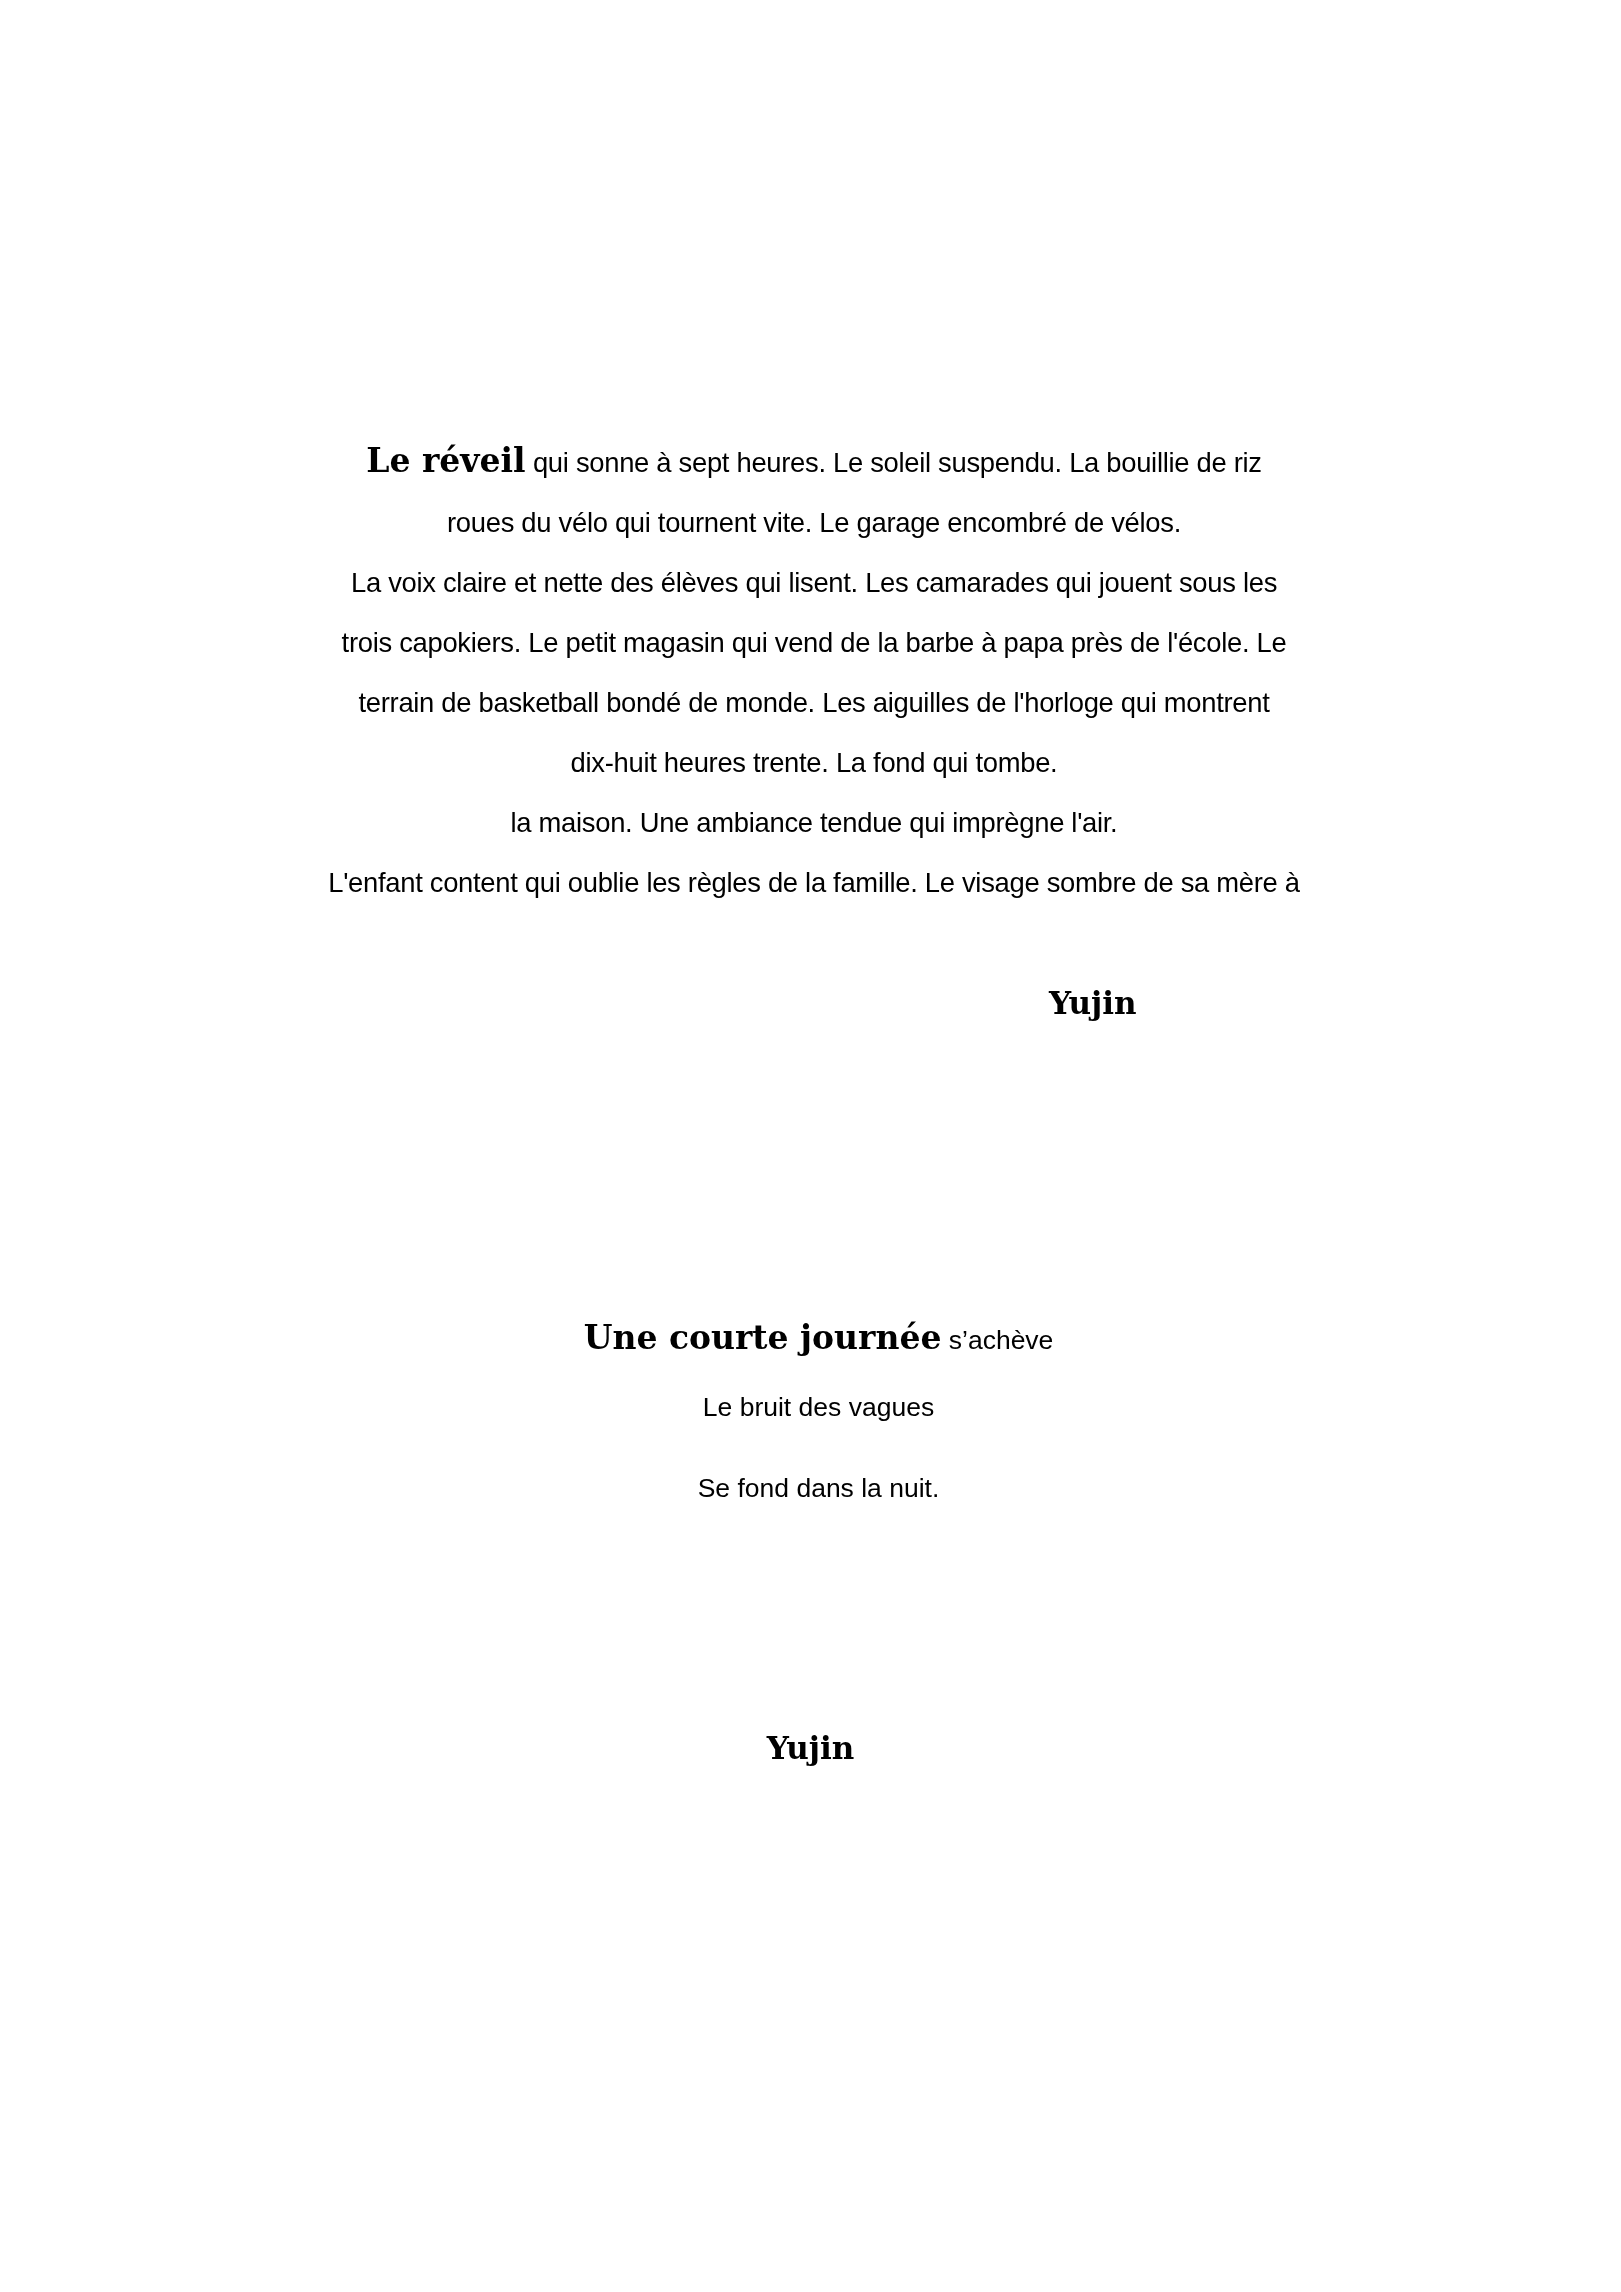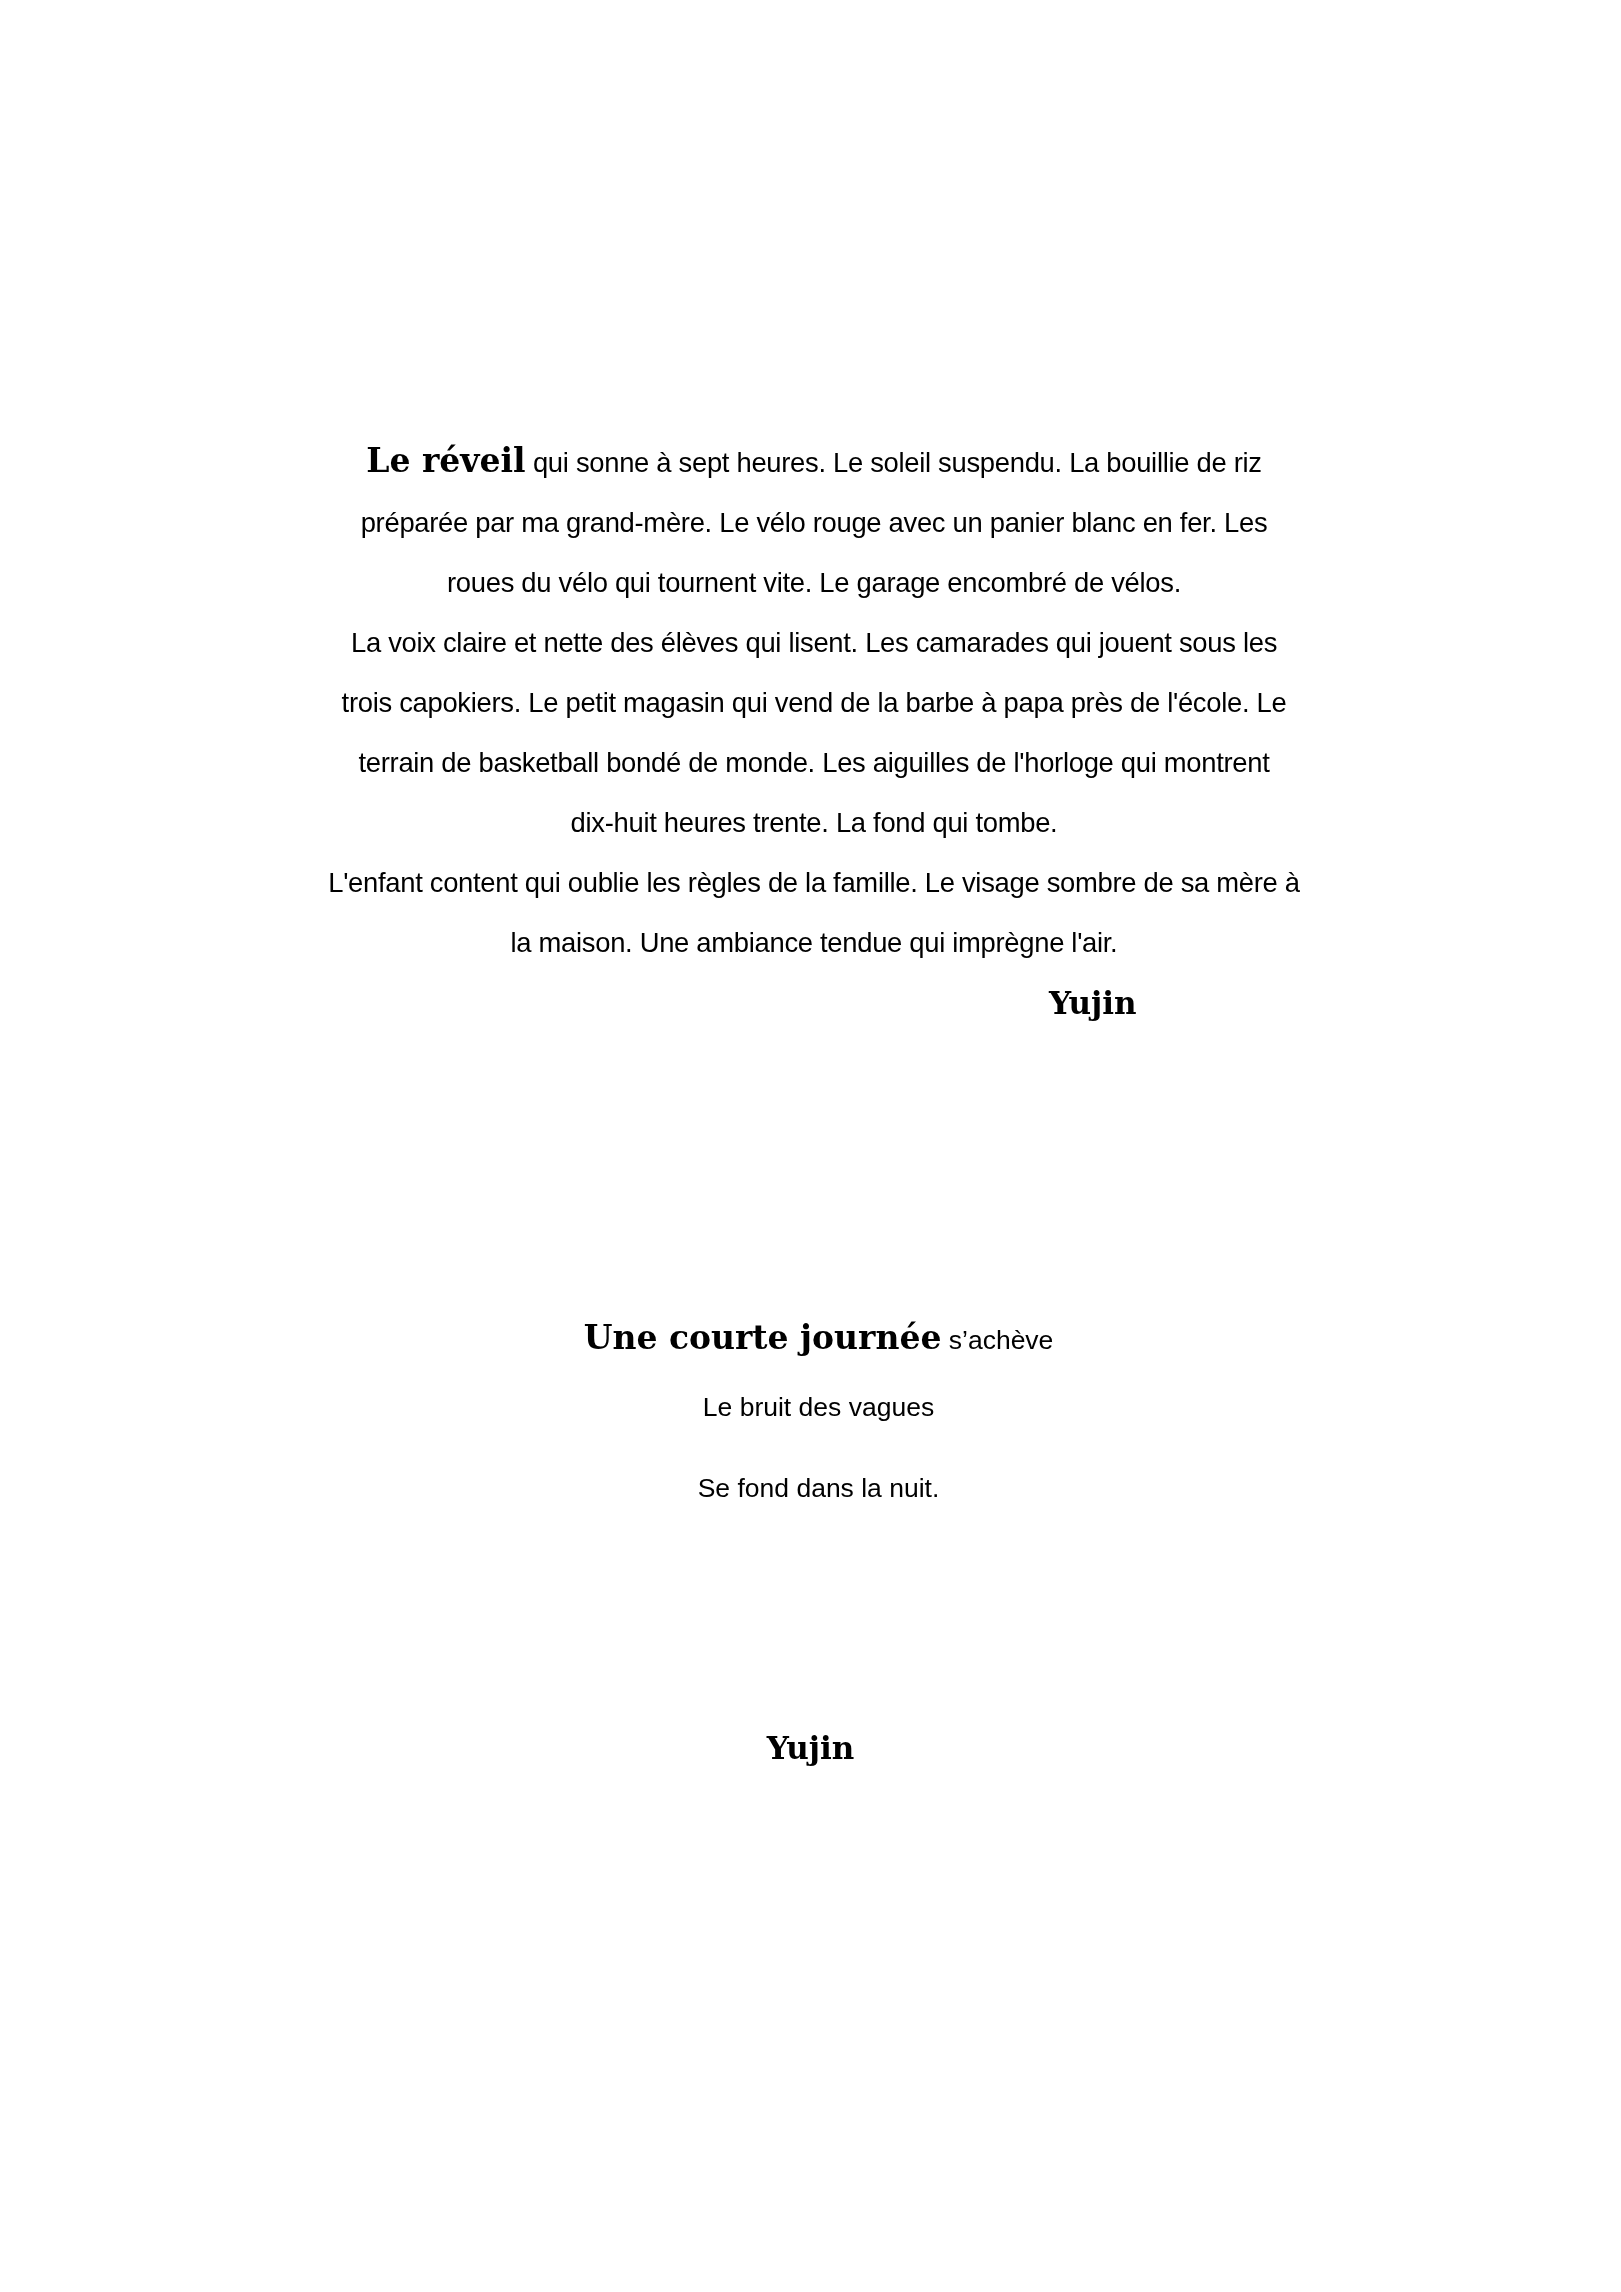"préparée par ma grand-mère. Le" span.line { html: <span>préparée par ma grand-mère. Le vélo rouge avec un panier blanc en fer. Les</span> -> none }
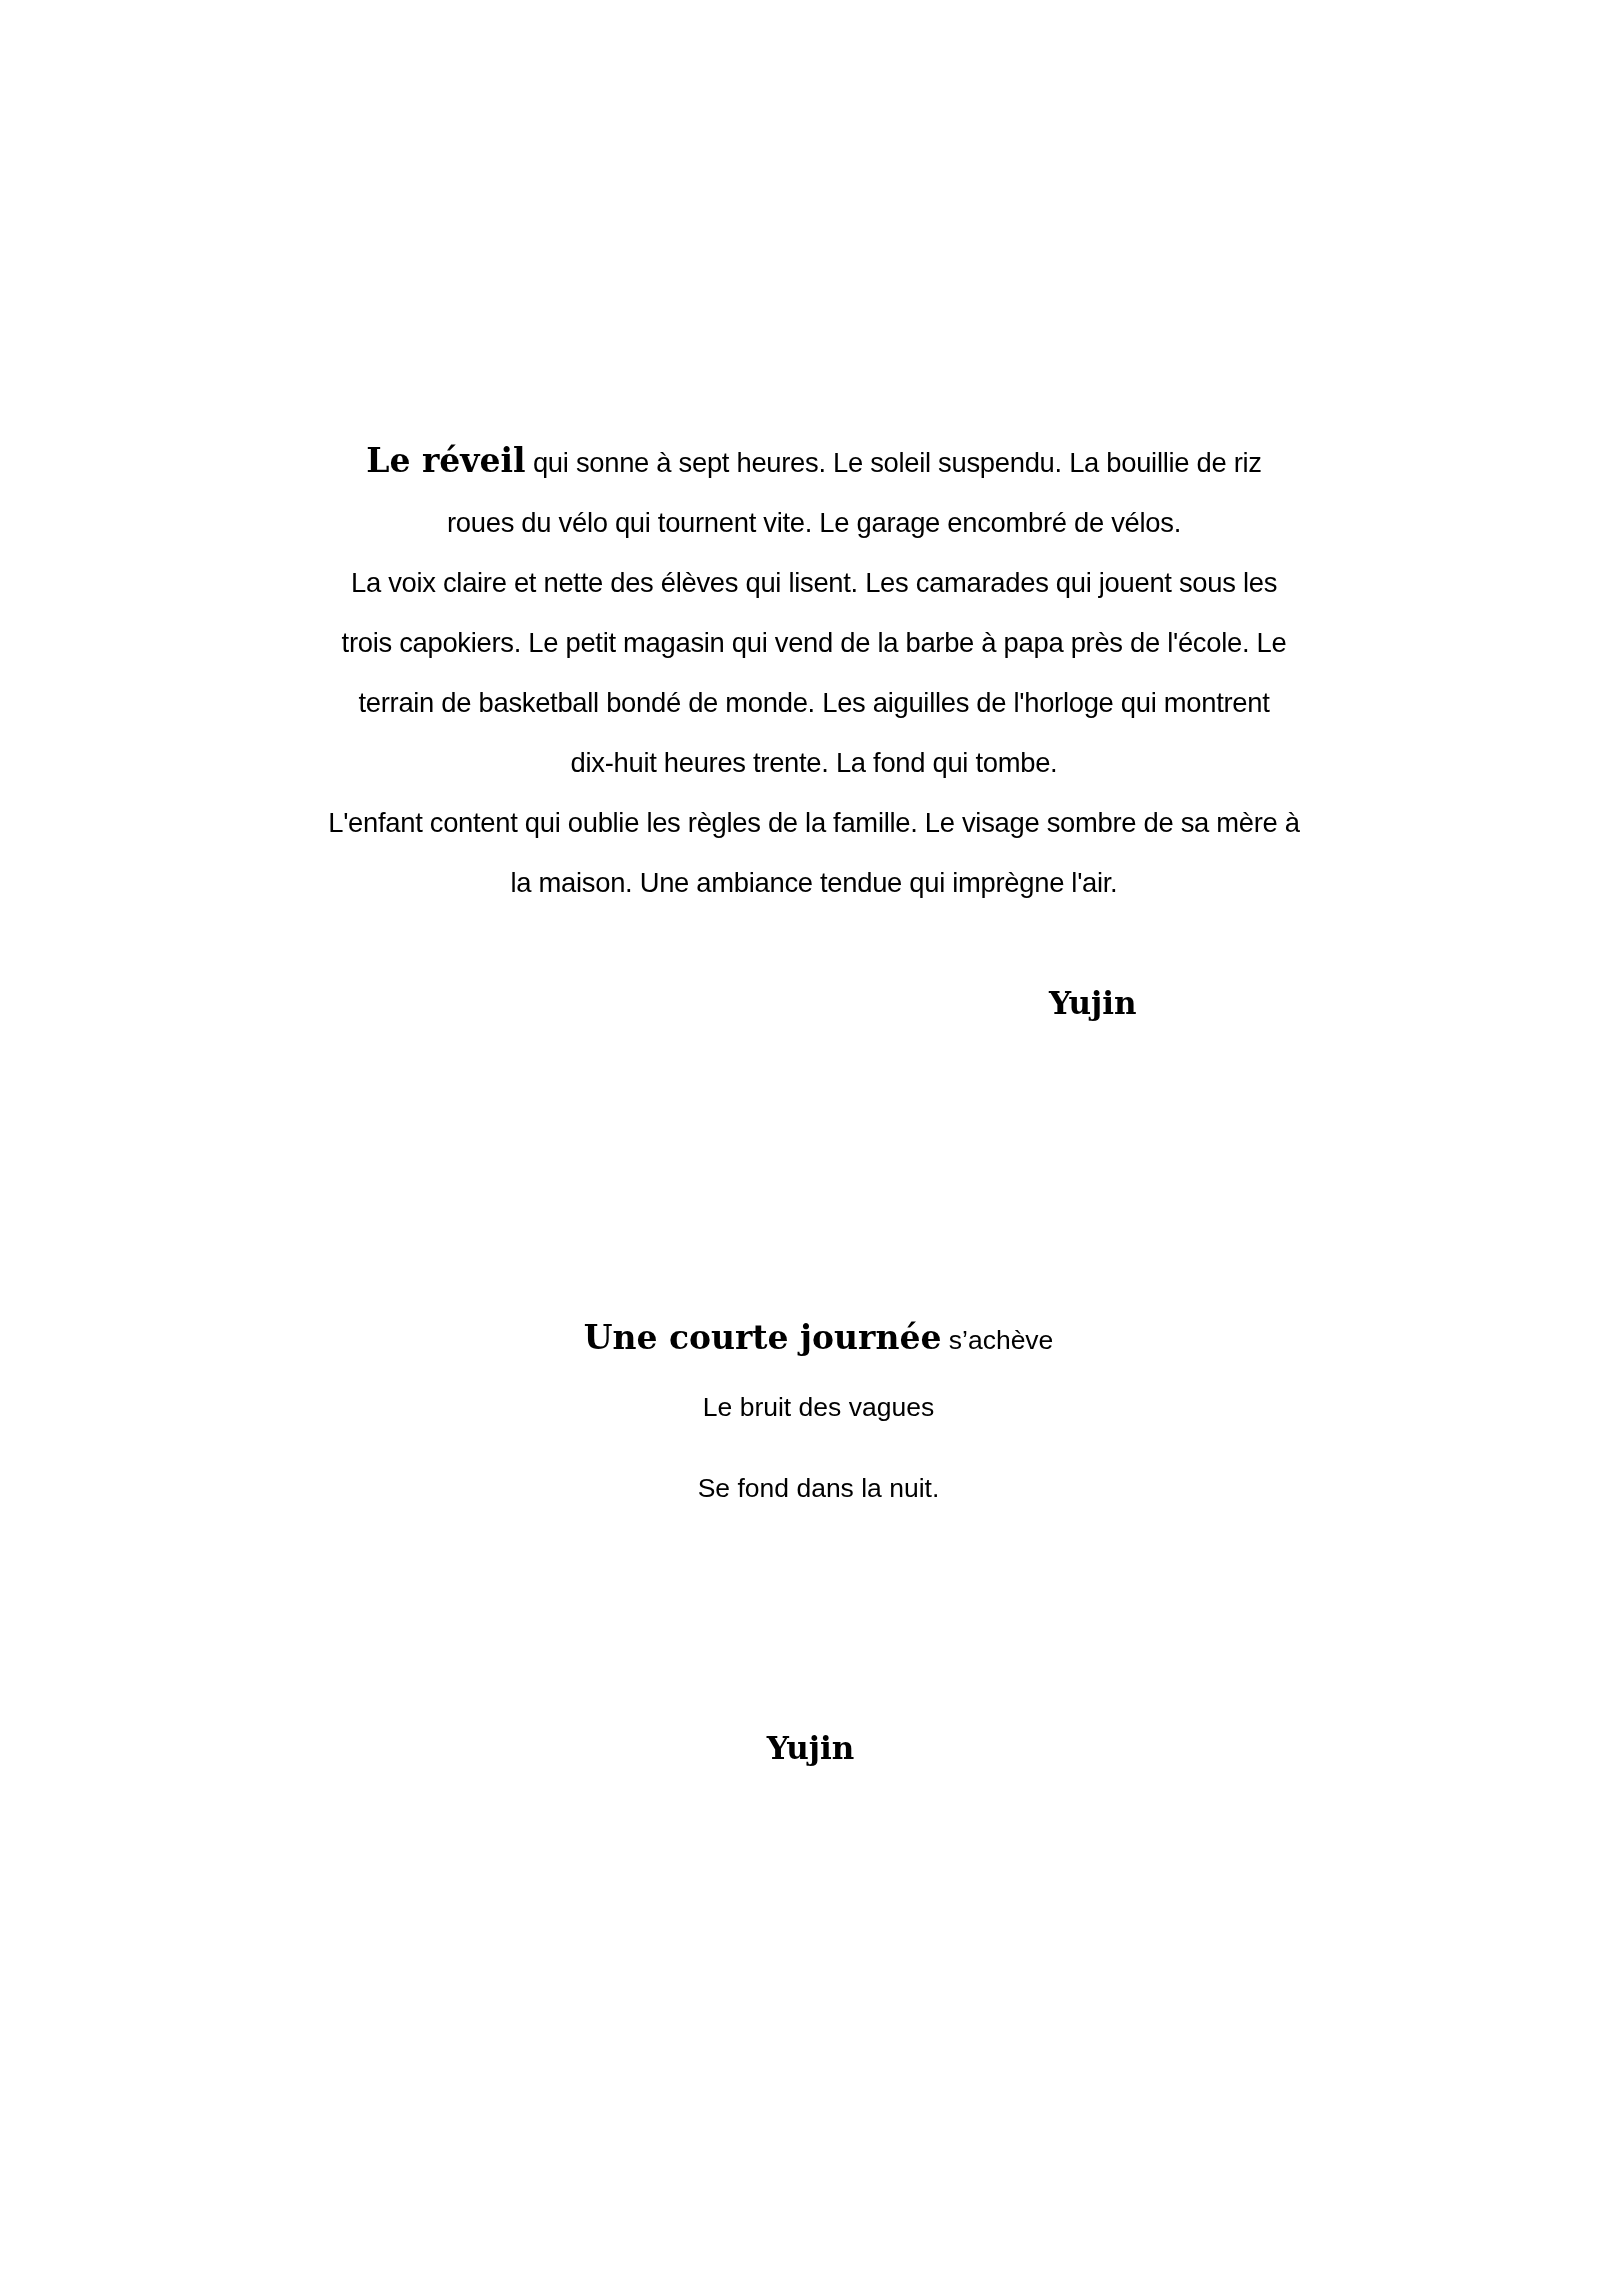"L'enfant content qui oublie les" span.line { order: before "la maison. Une ambiance tendue" -> after "la maison. Une ambiance tendue" }
